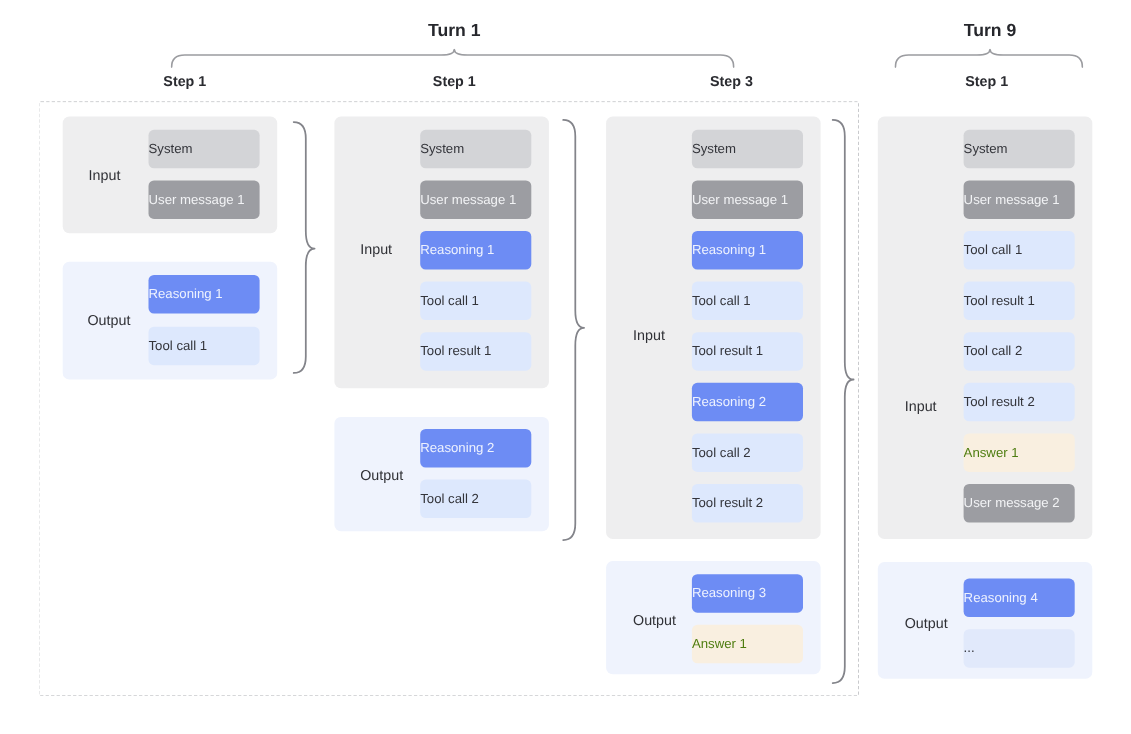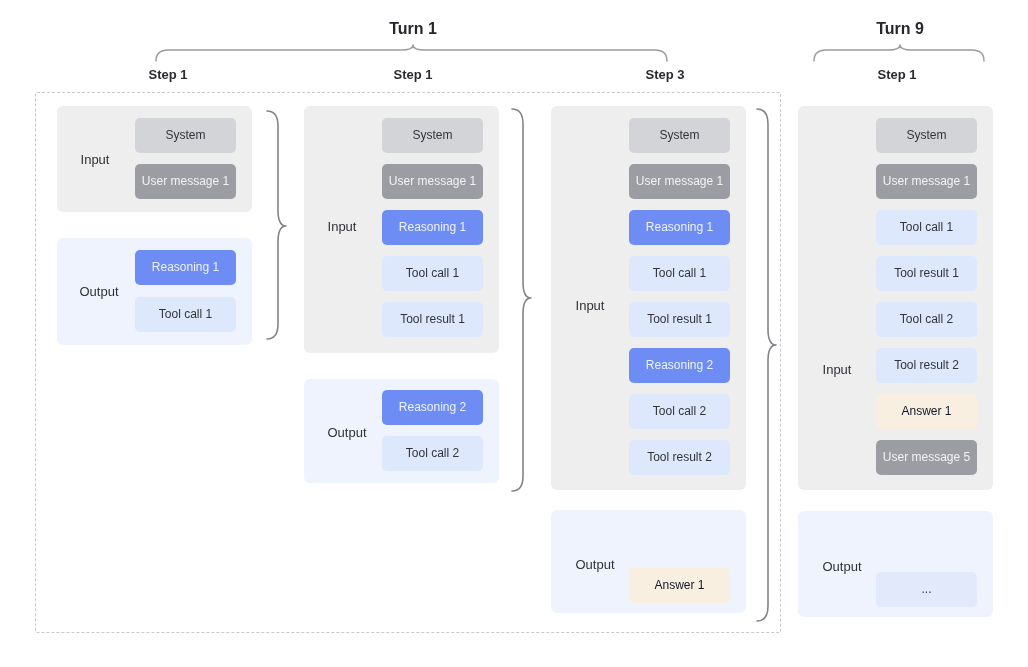"System" .chip { text-align: center -> left }
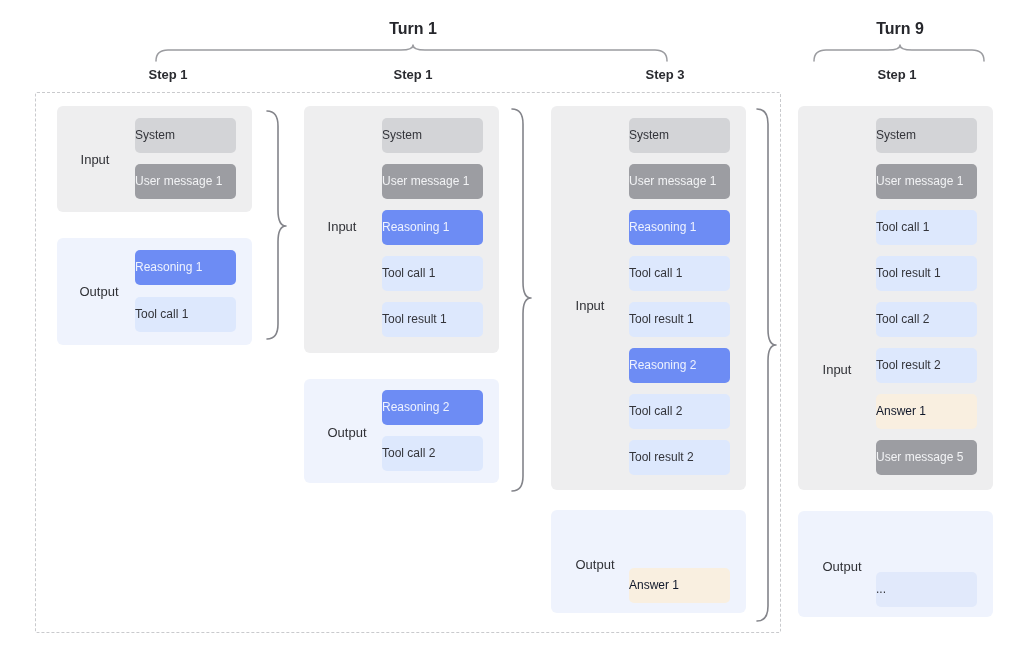"Answer 1" .chip.answer { color: #0f172a -> #4d7c0f }
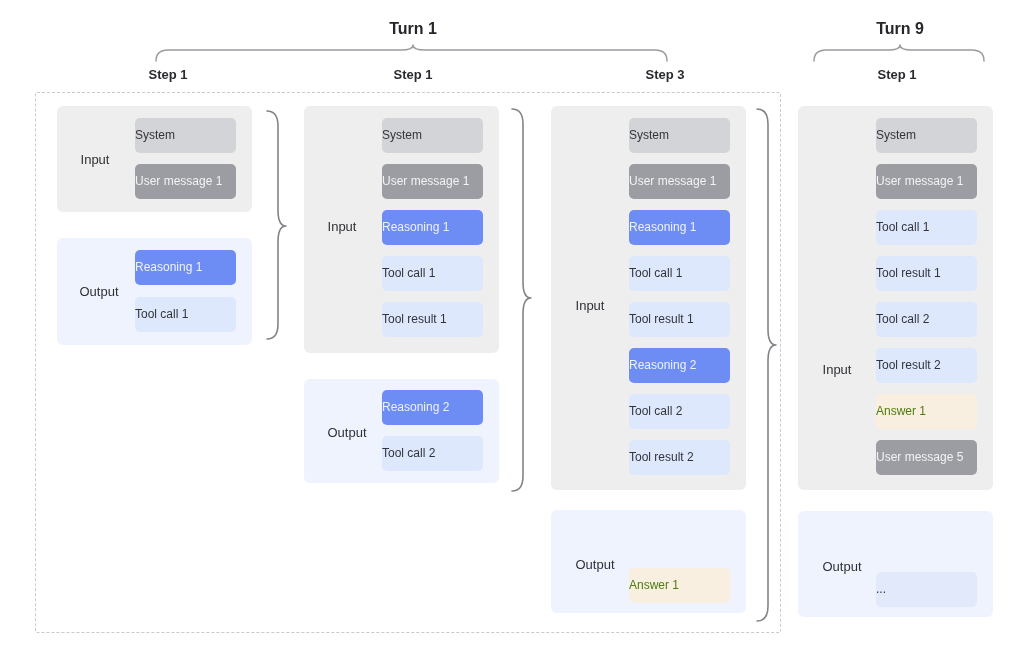"User message 5" div.chip { text: 5 -> 2 }
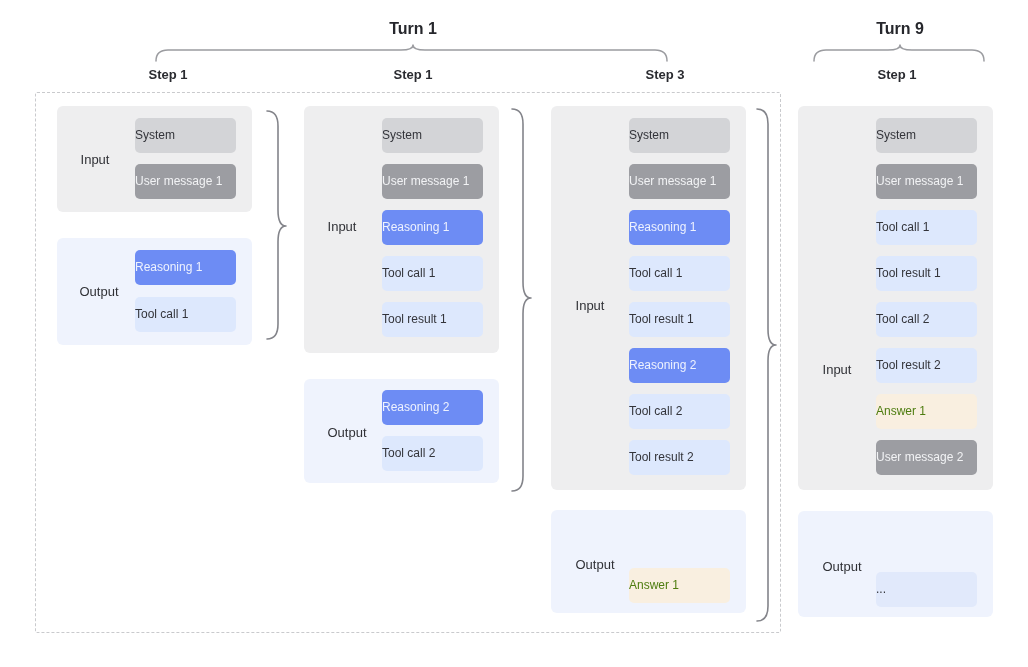"Reasoning 3" div.chip { html: none -> <div>Reasoning 3</div> }
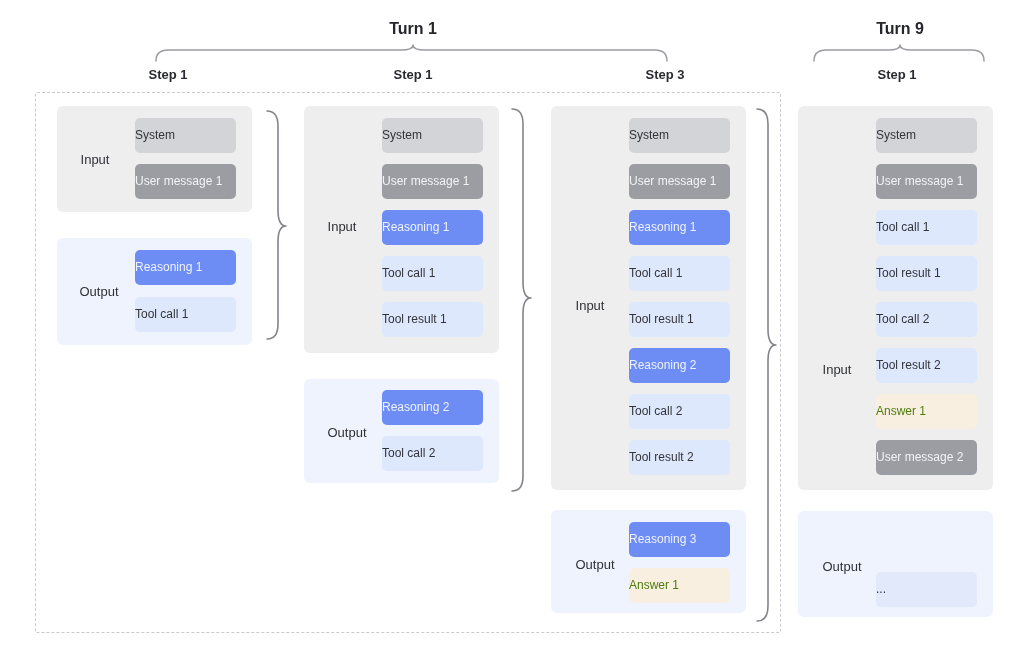"Reasoning 4" div.chip { html: none -> <div>Reasoning 4</div> }
